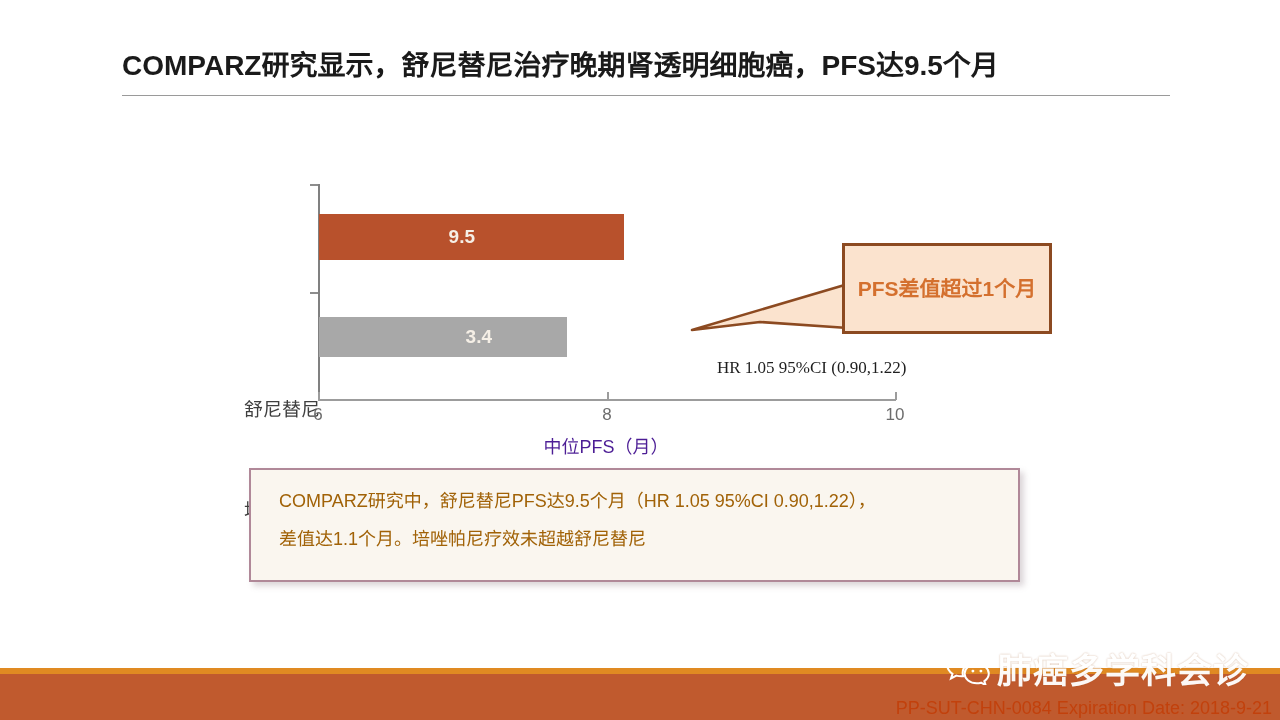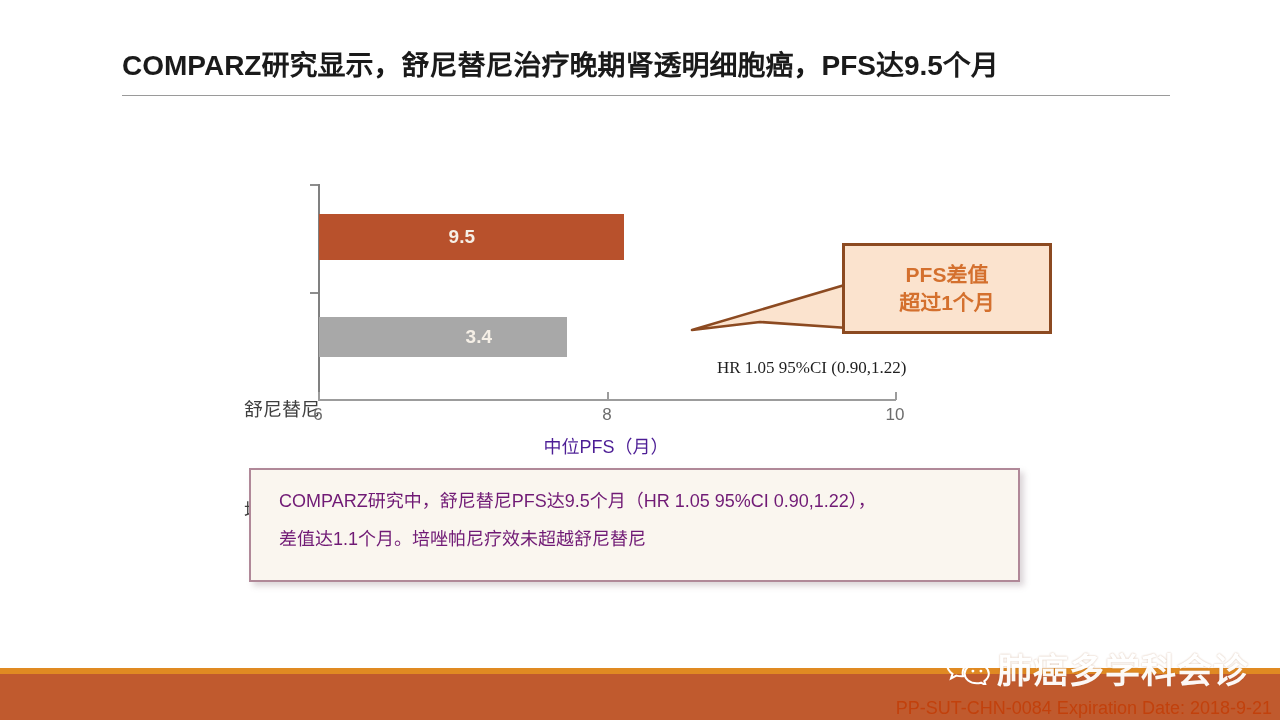"PFS差值" #callout { flex-direction: column -> row }
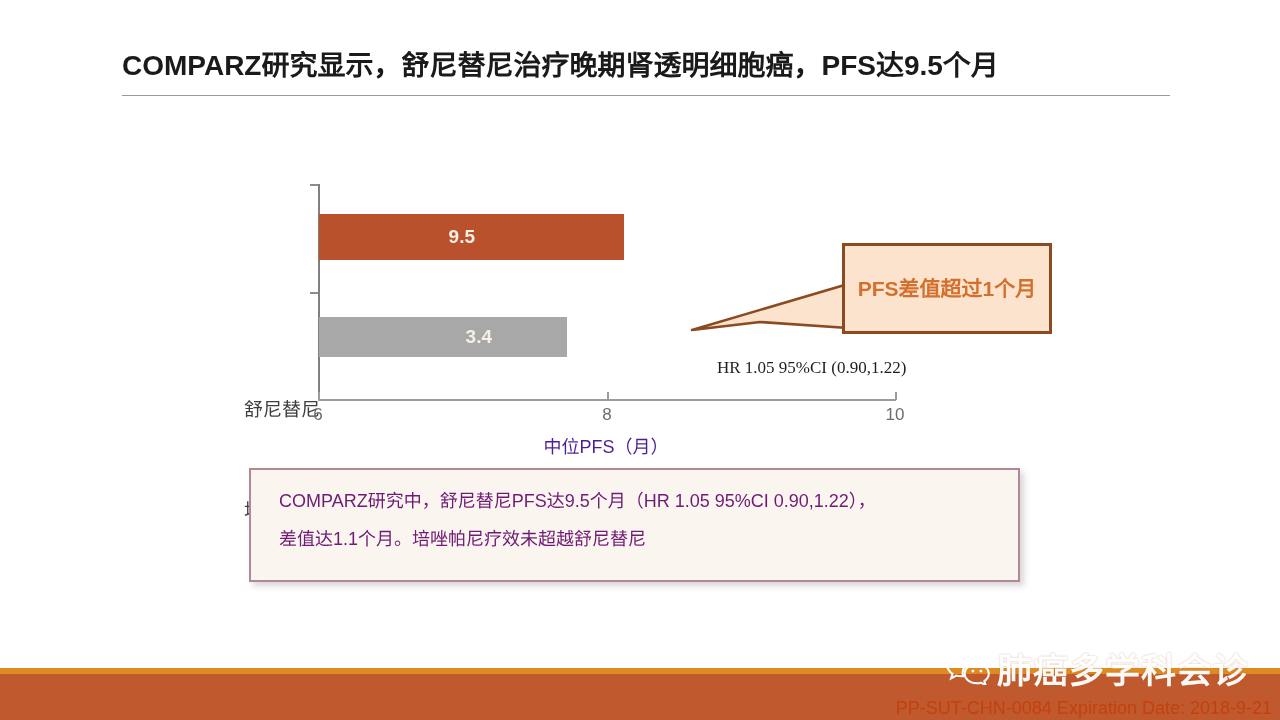"COMPARZ研究中，舒尼替尼PFS达9.5个月（HR 1.05 95%CI" .summary-line { color: #701a75 -> #a16207 }
